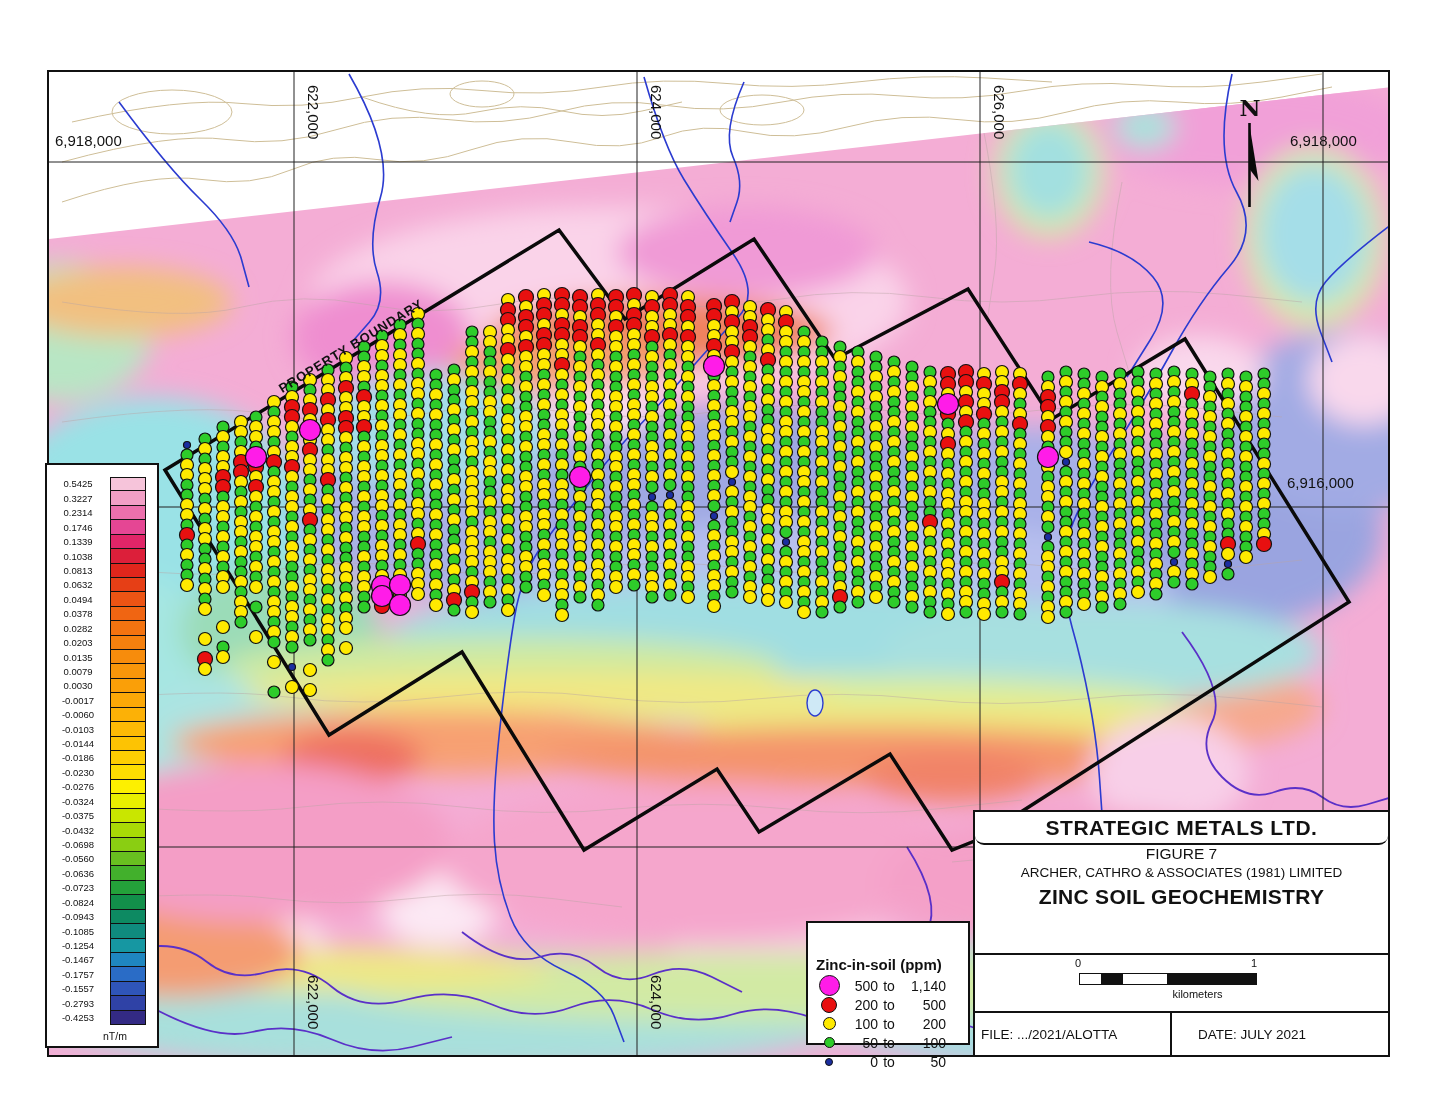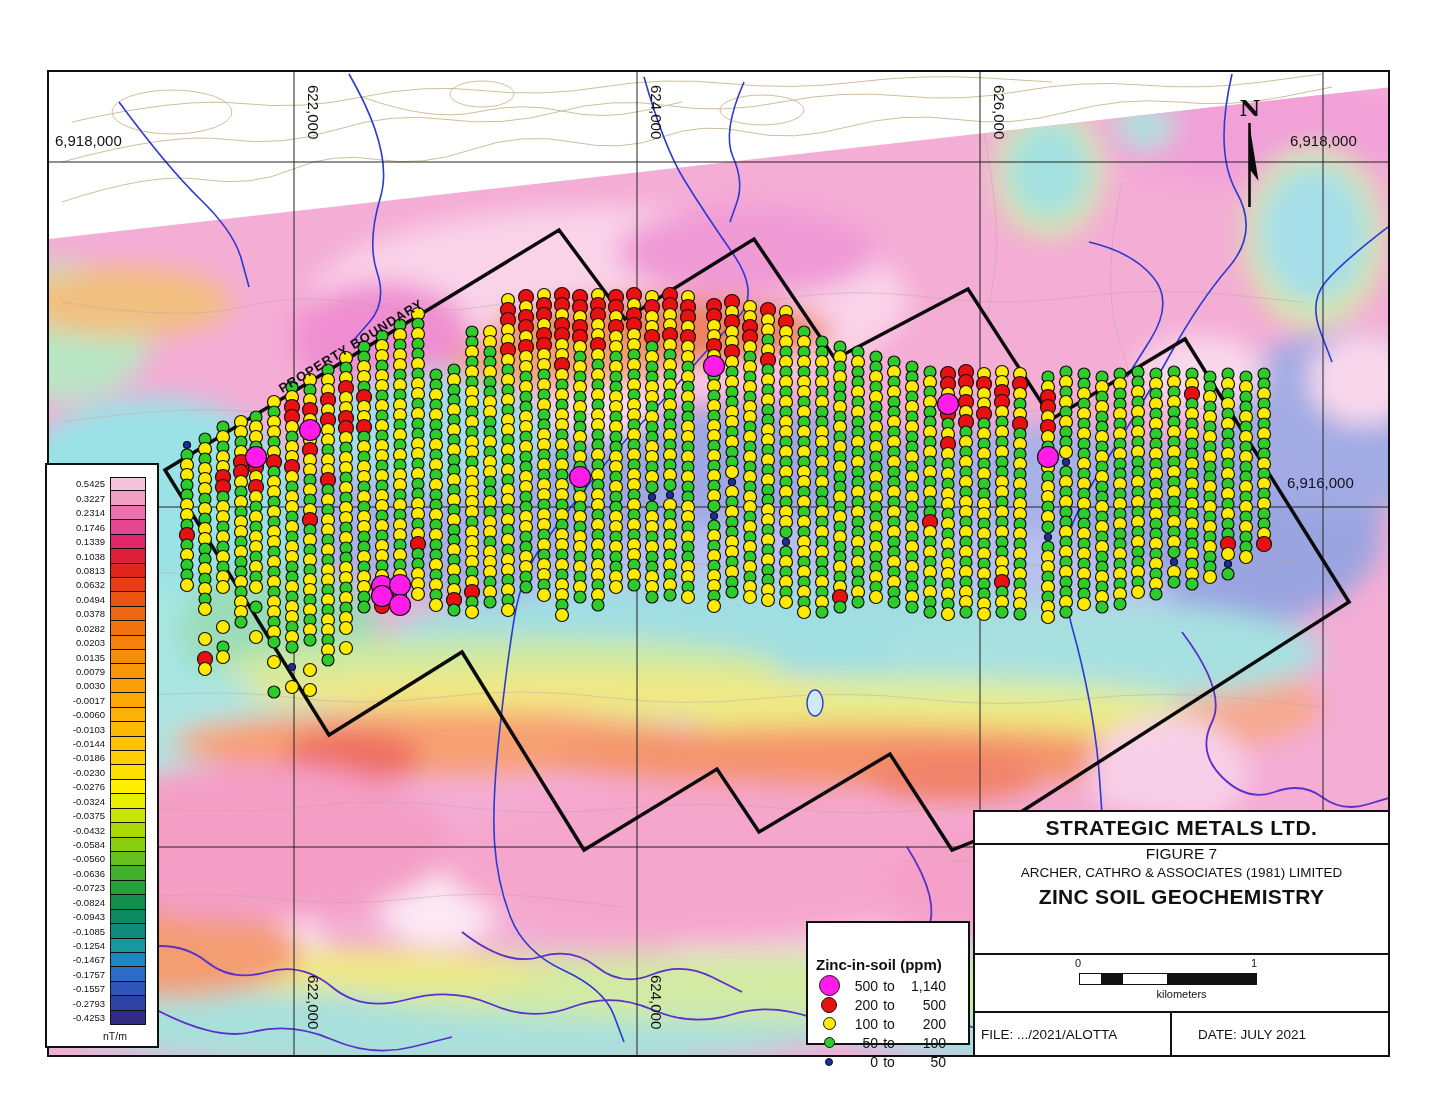"0.5425" .cb-val { text-align: right -> center }
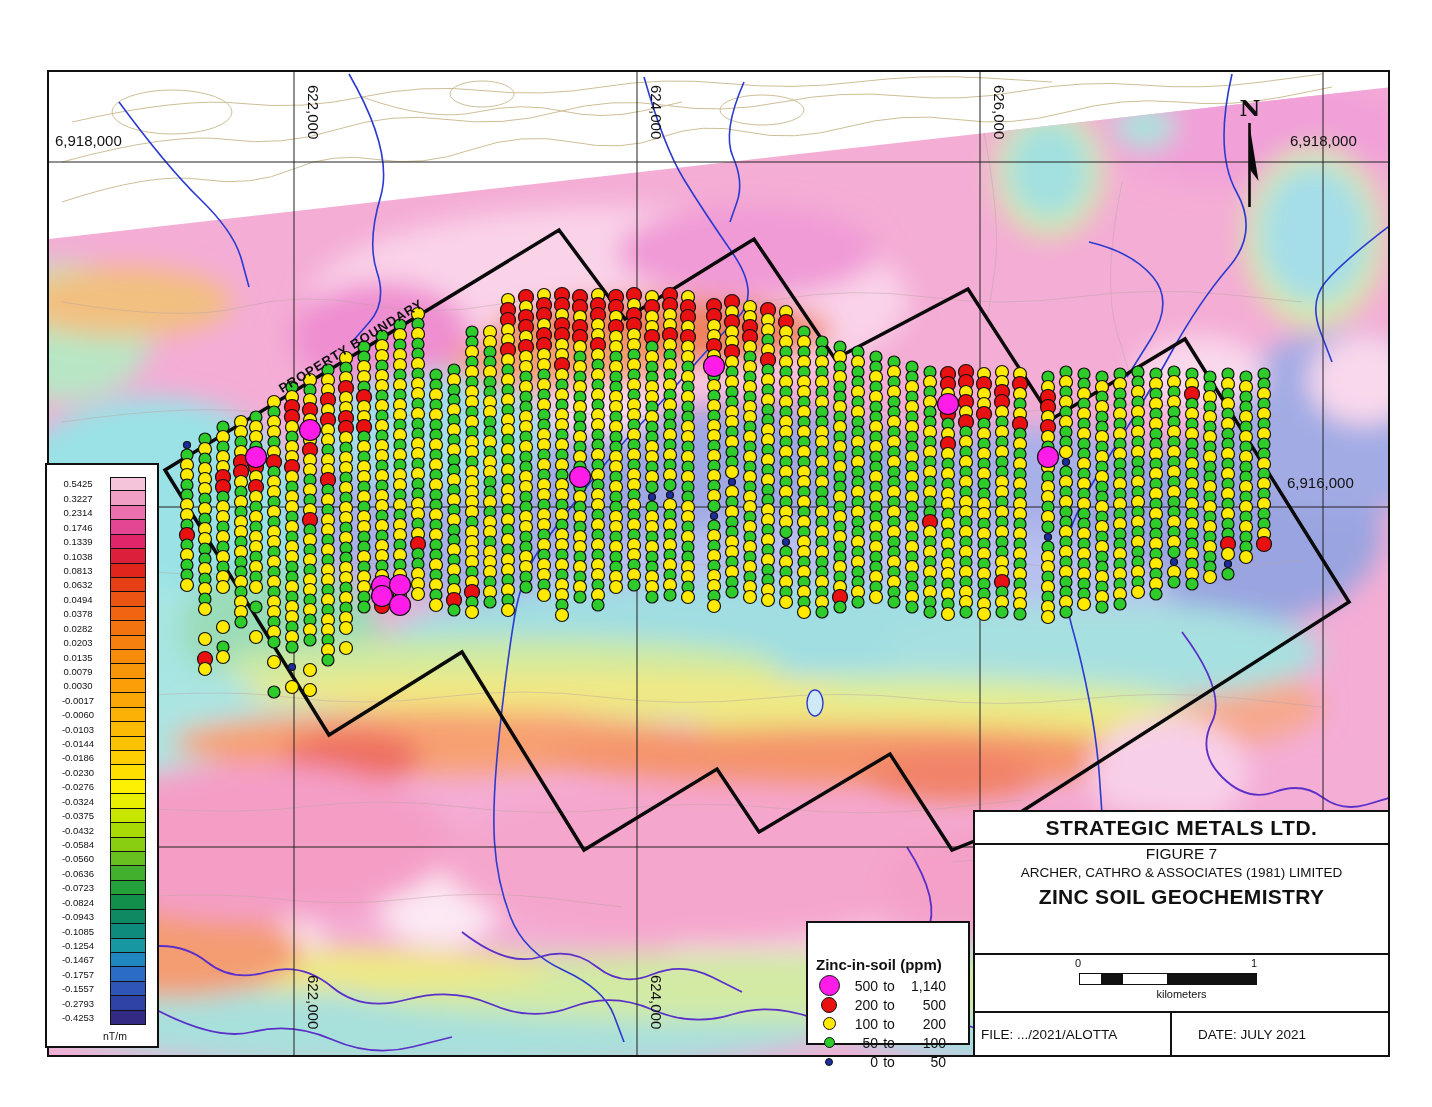"STRATEGIC METALS LTD." .tb-r1 { border-radius: none -> 9px }
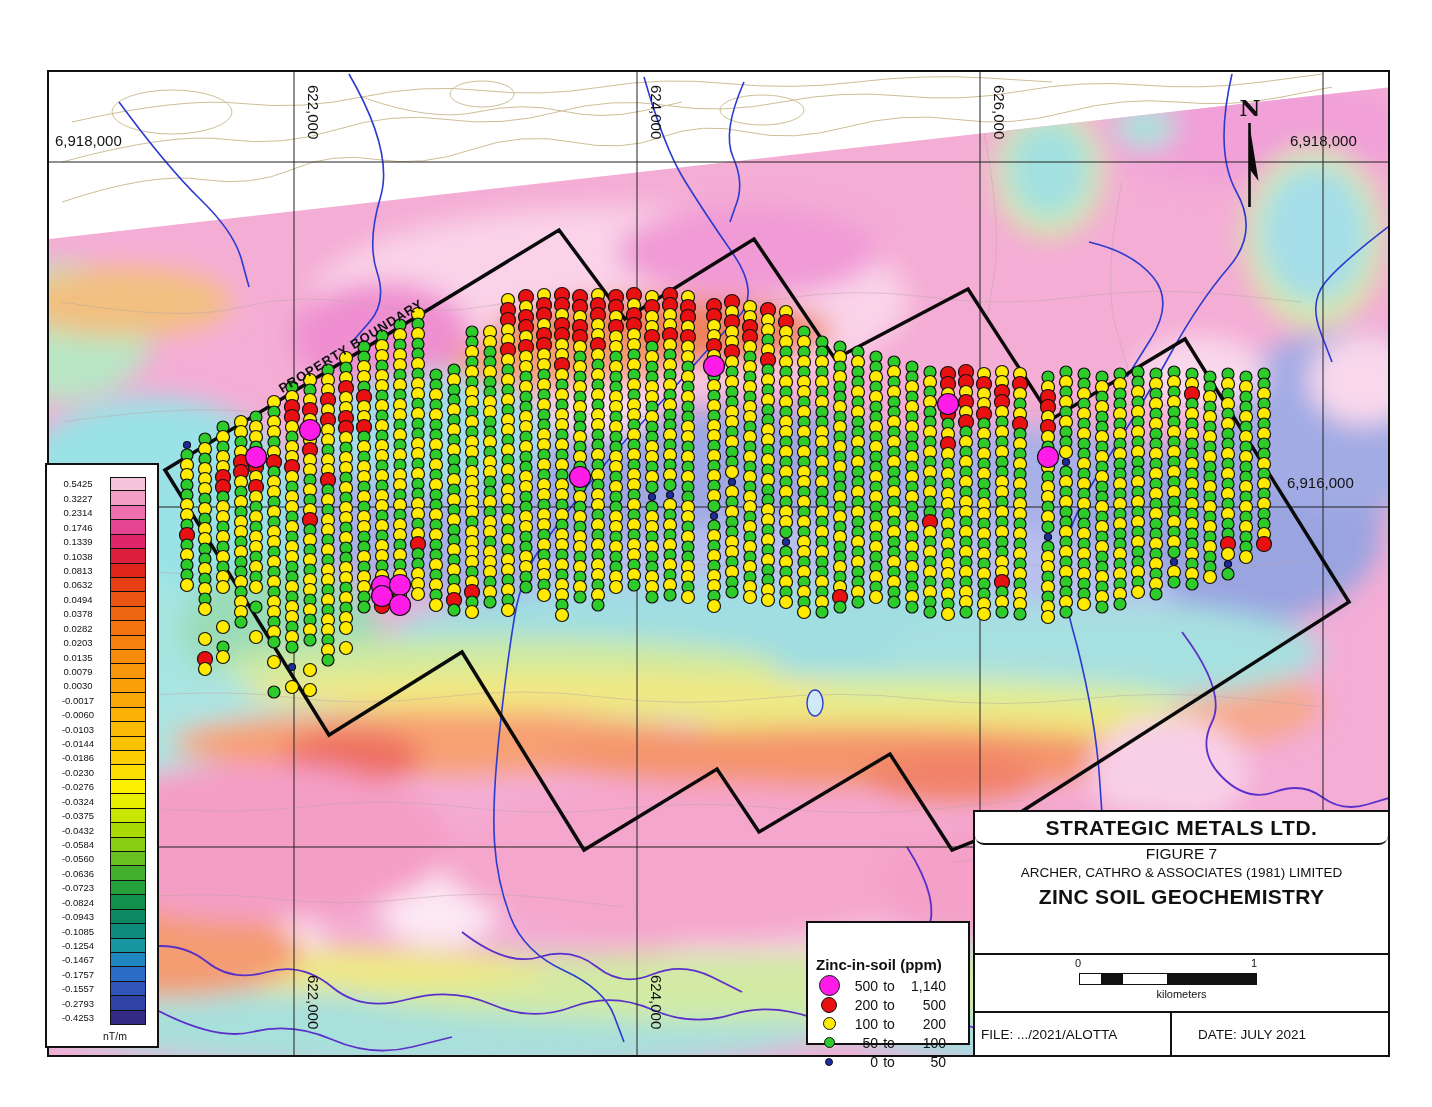"-0.0584" span.cb-val { text: -0.0584 -> -0.0698 }
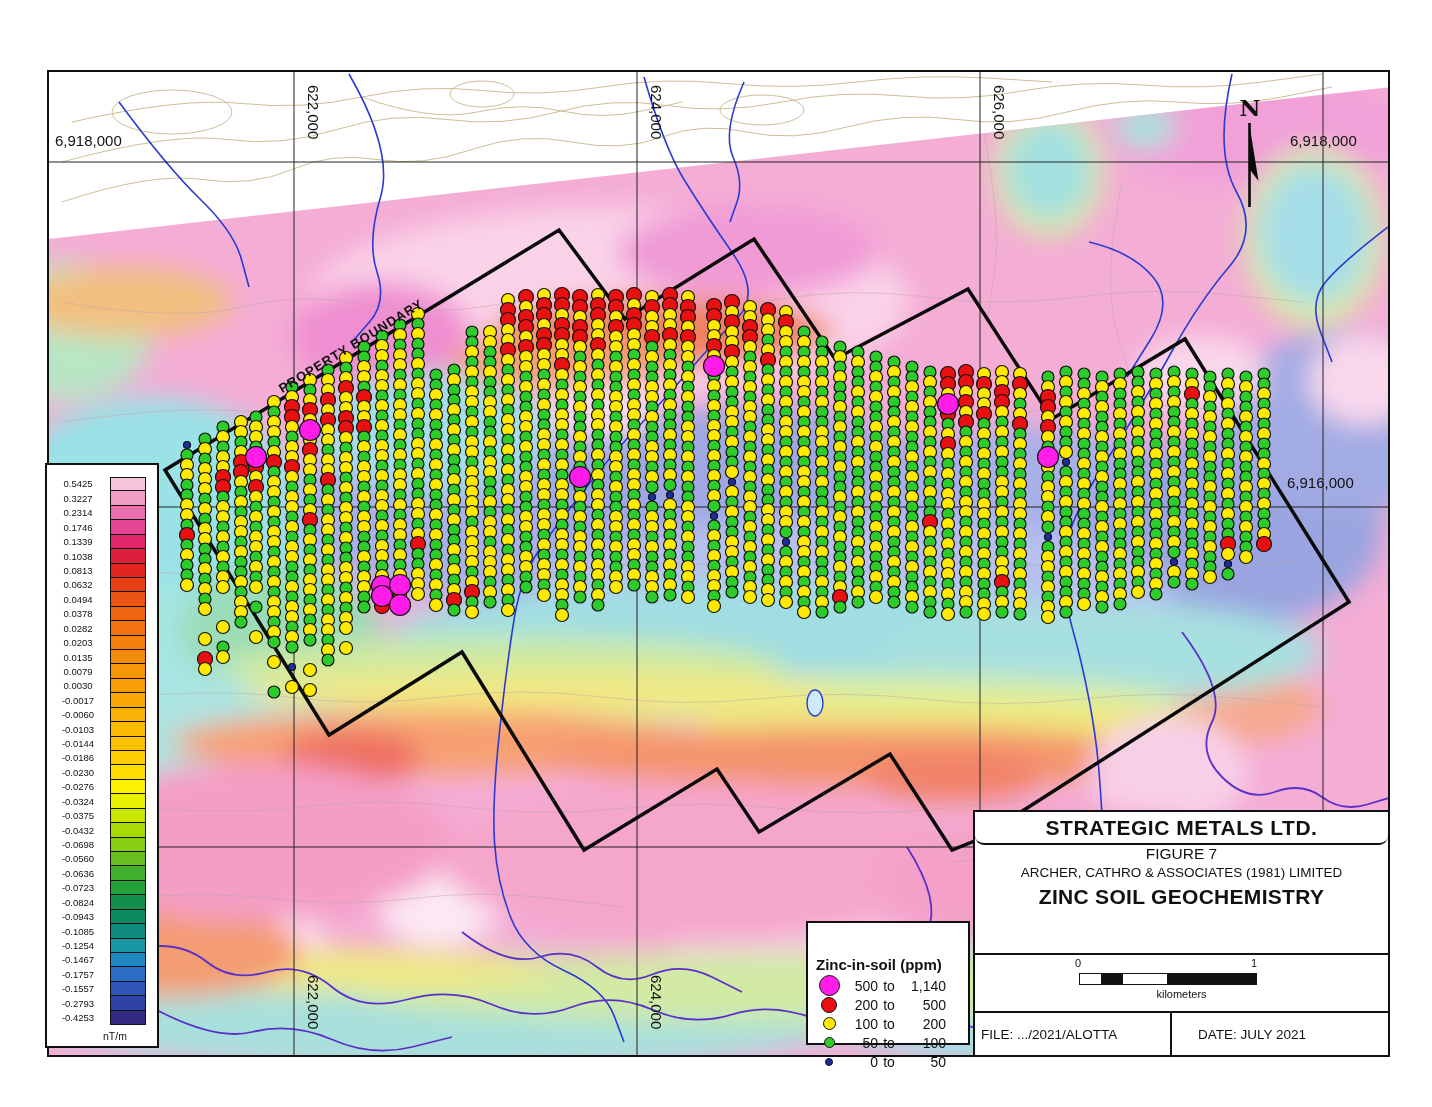"kilometers" .sb-unit { left: 0 -> 16px }
